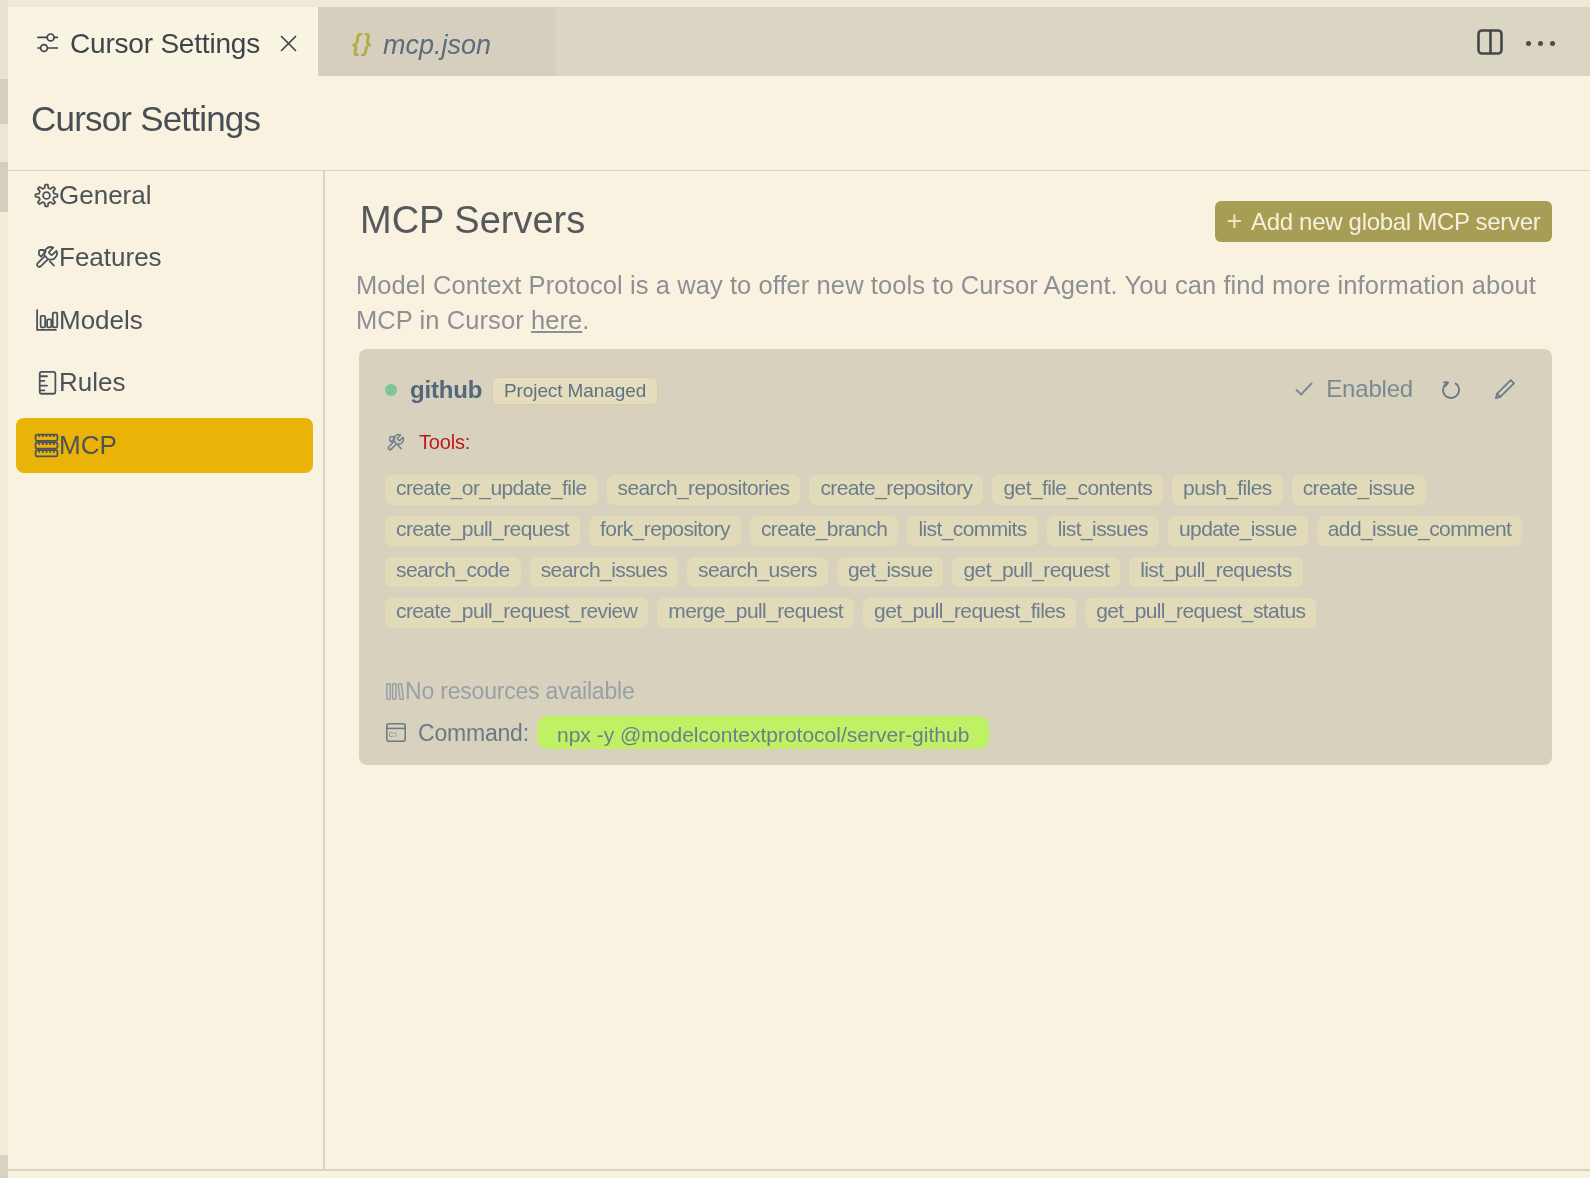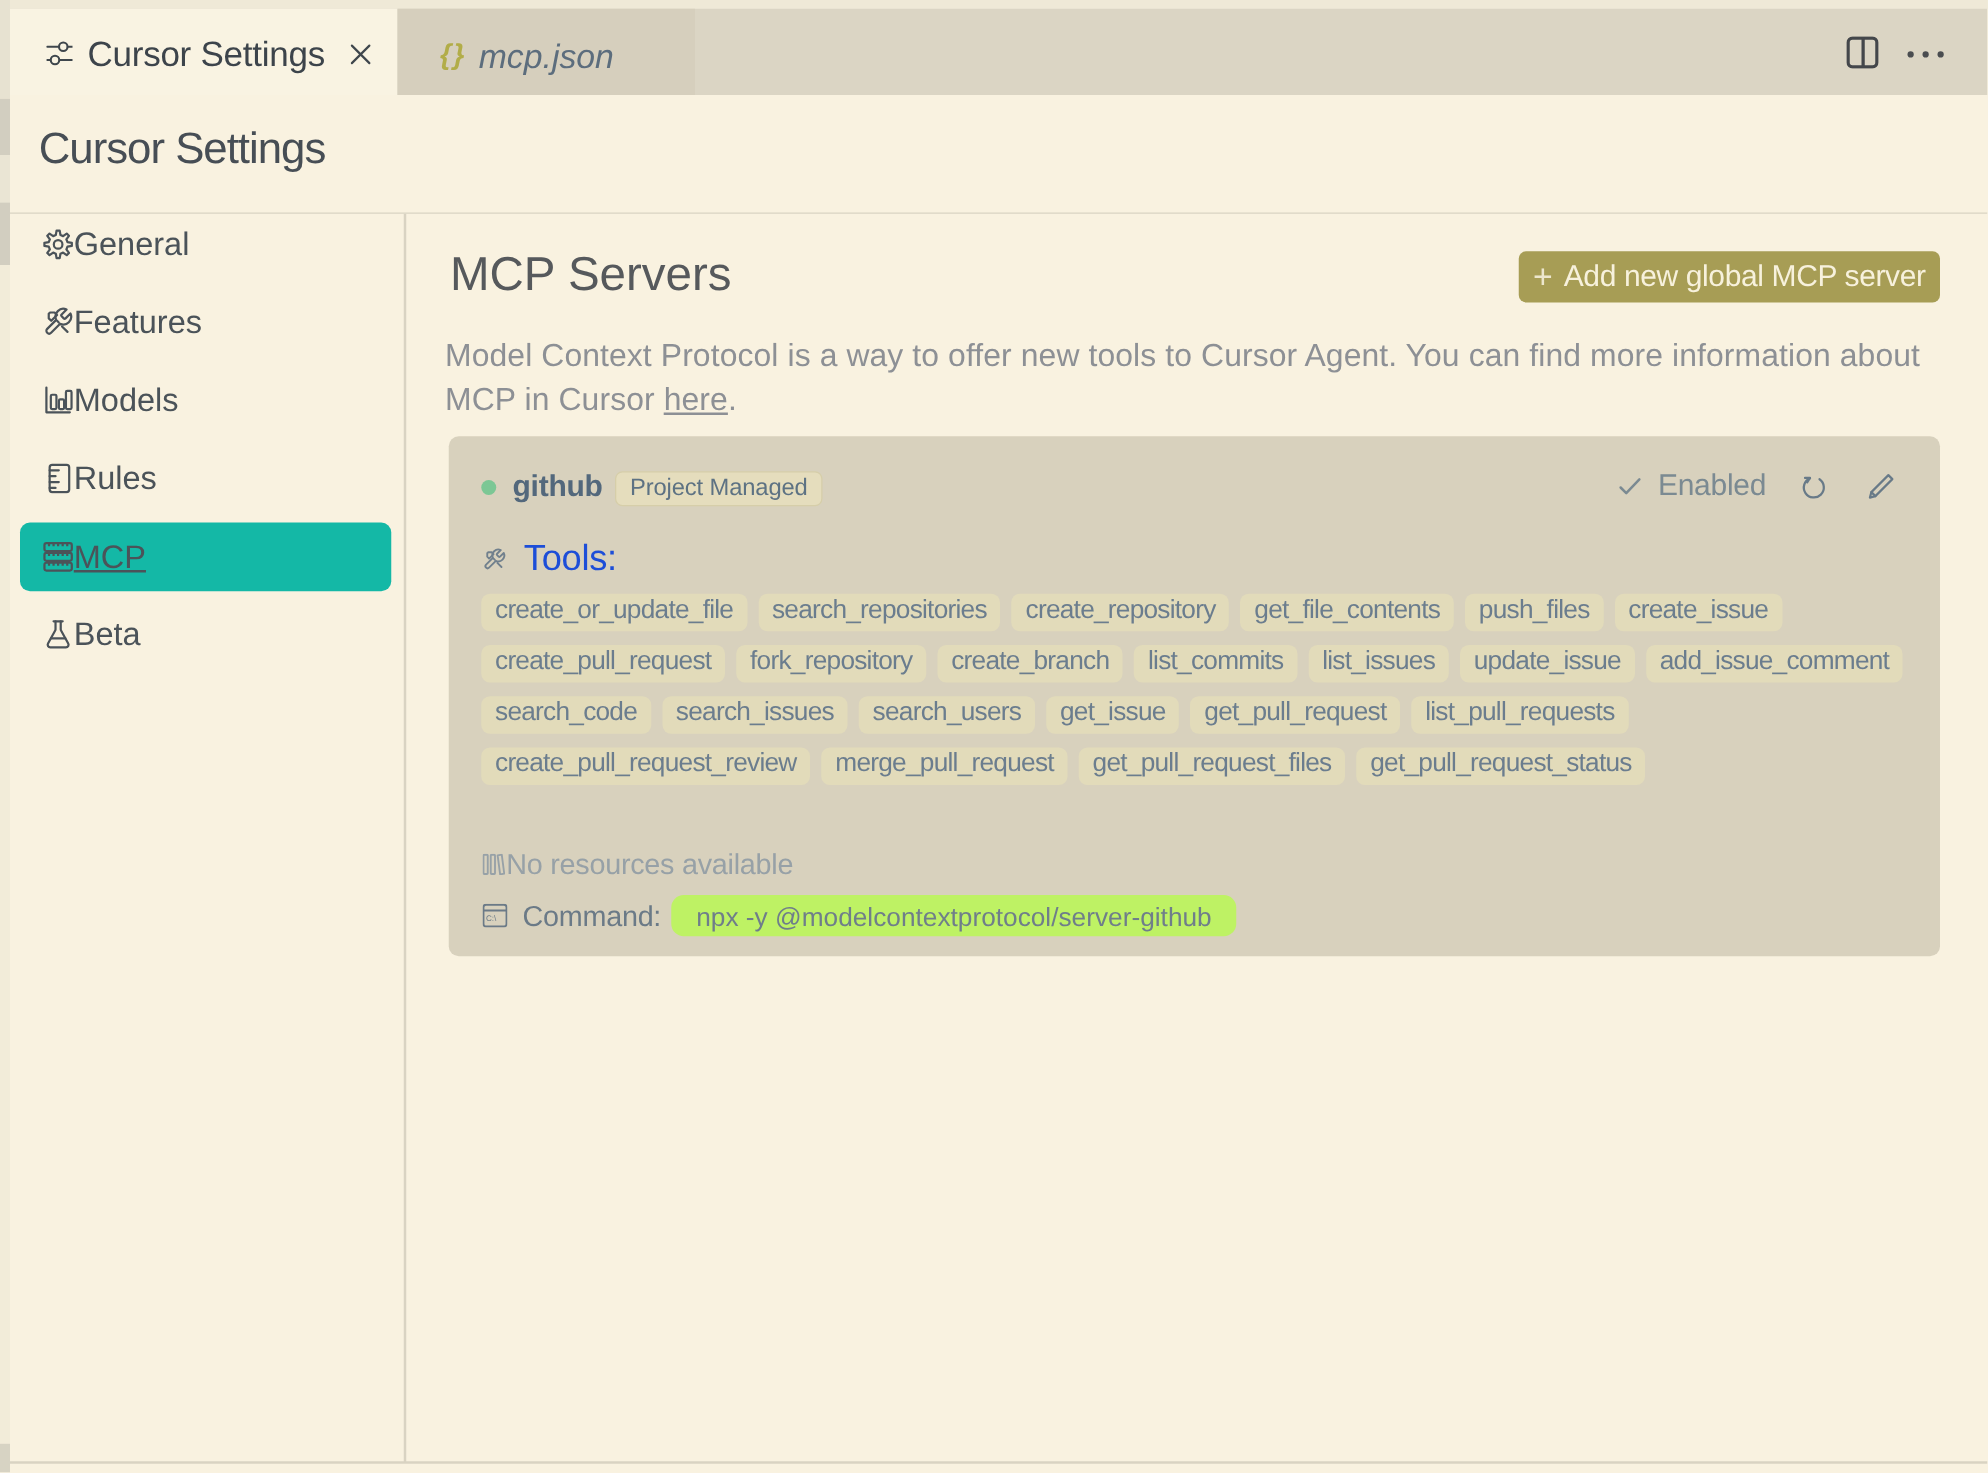"MCP" .sbitem.sel { background: #14b8a6 -> #eab308; text-decoration: underline -> none }
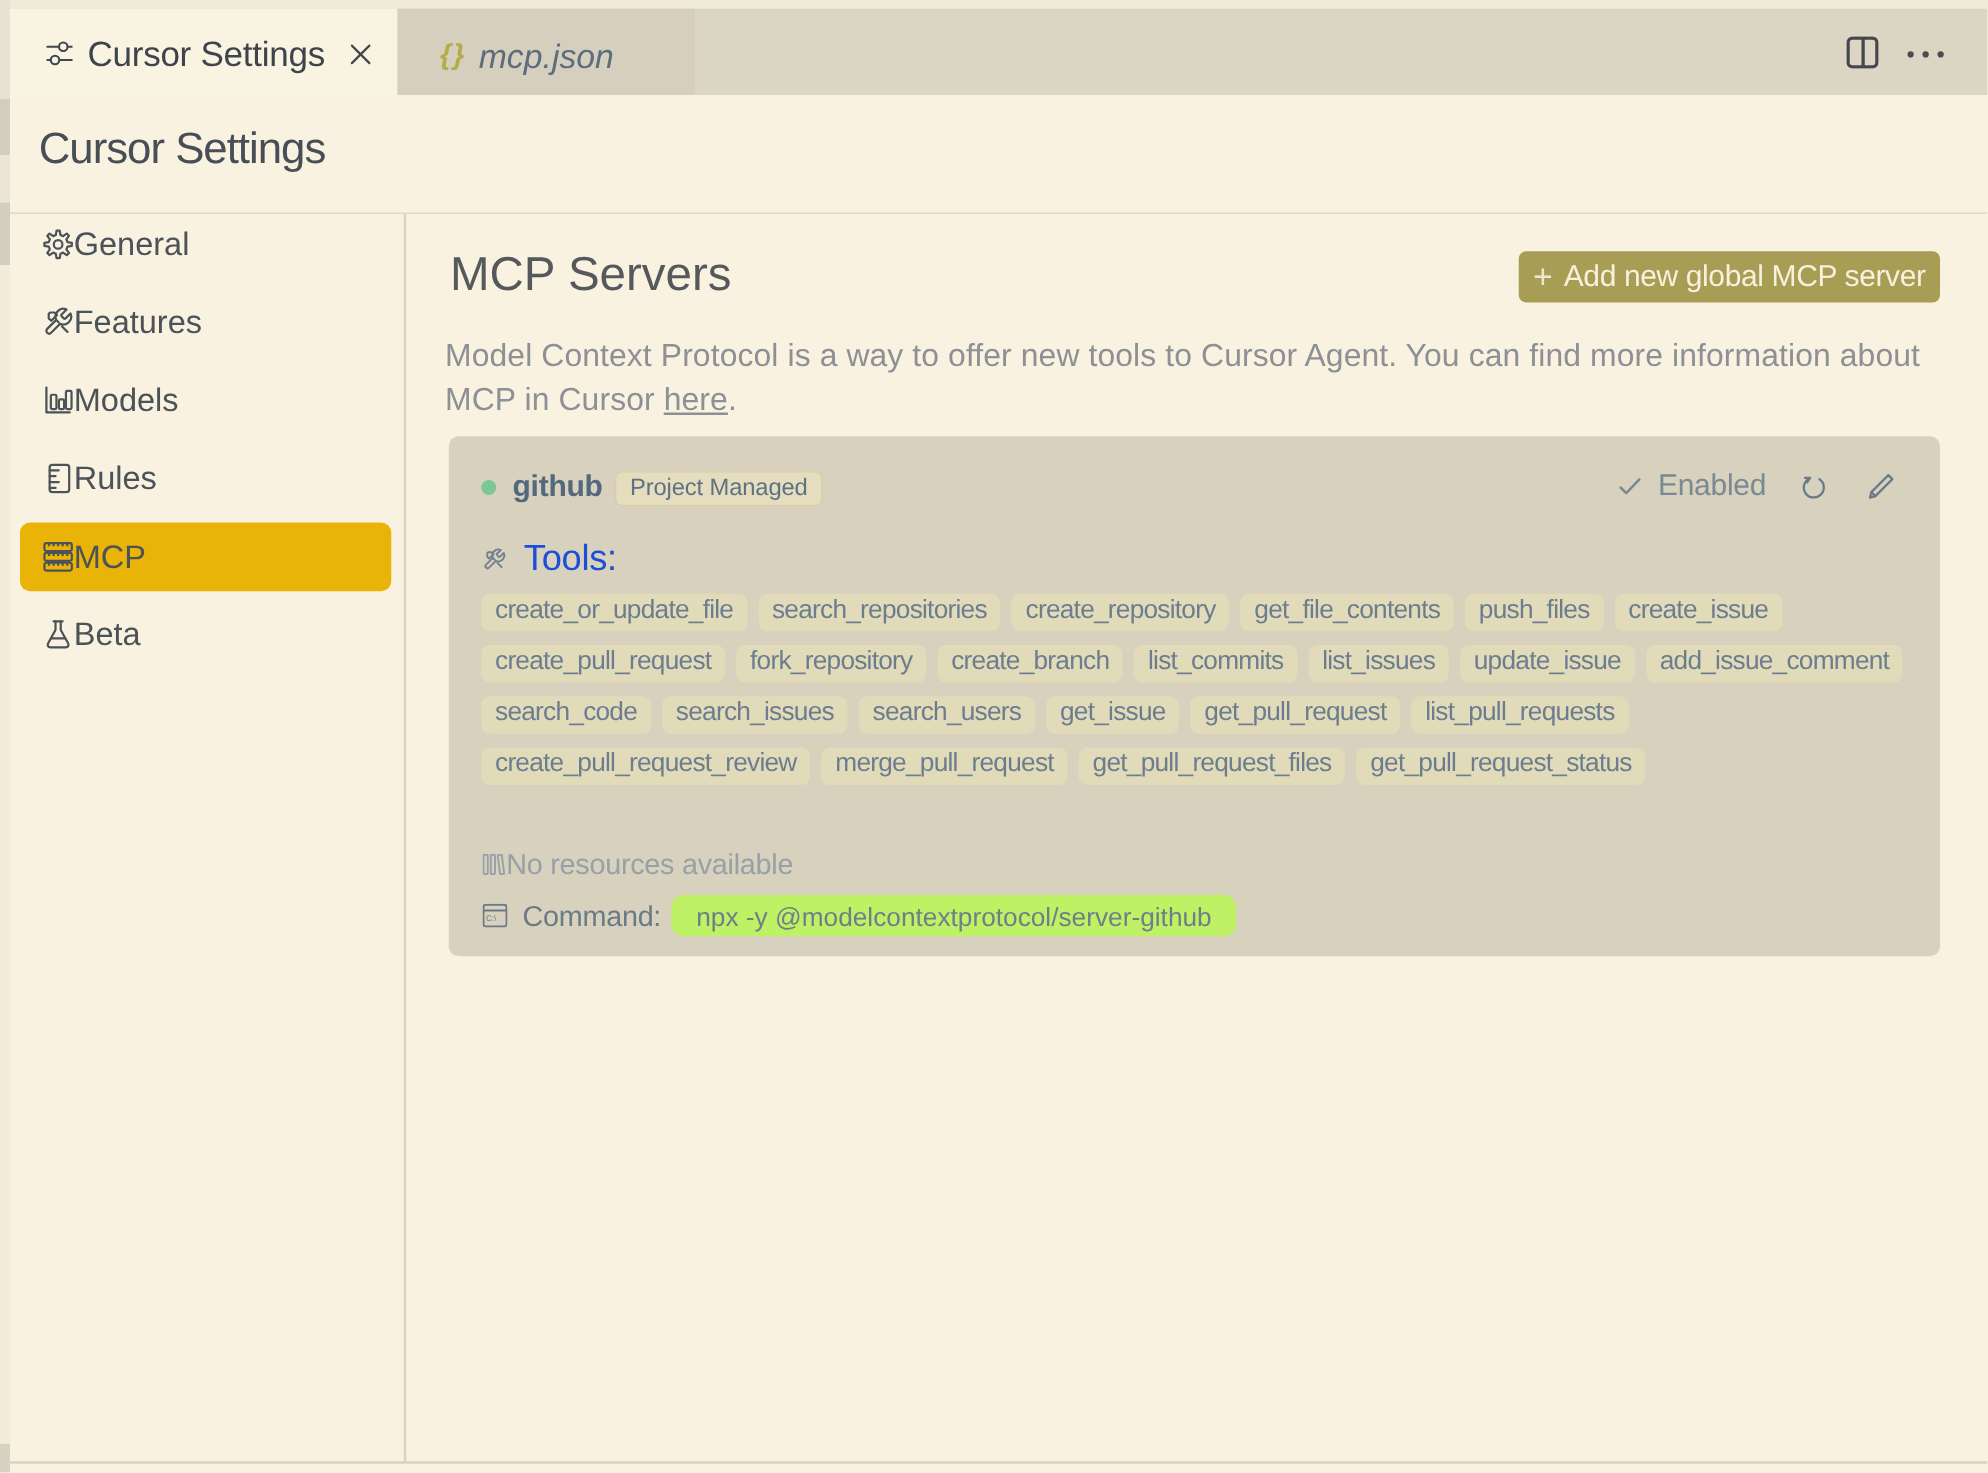"Tools:" #toolsrow span { color: #1d4ed8 -> #b91c1c; font-size: 29px -> 20px }
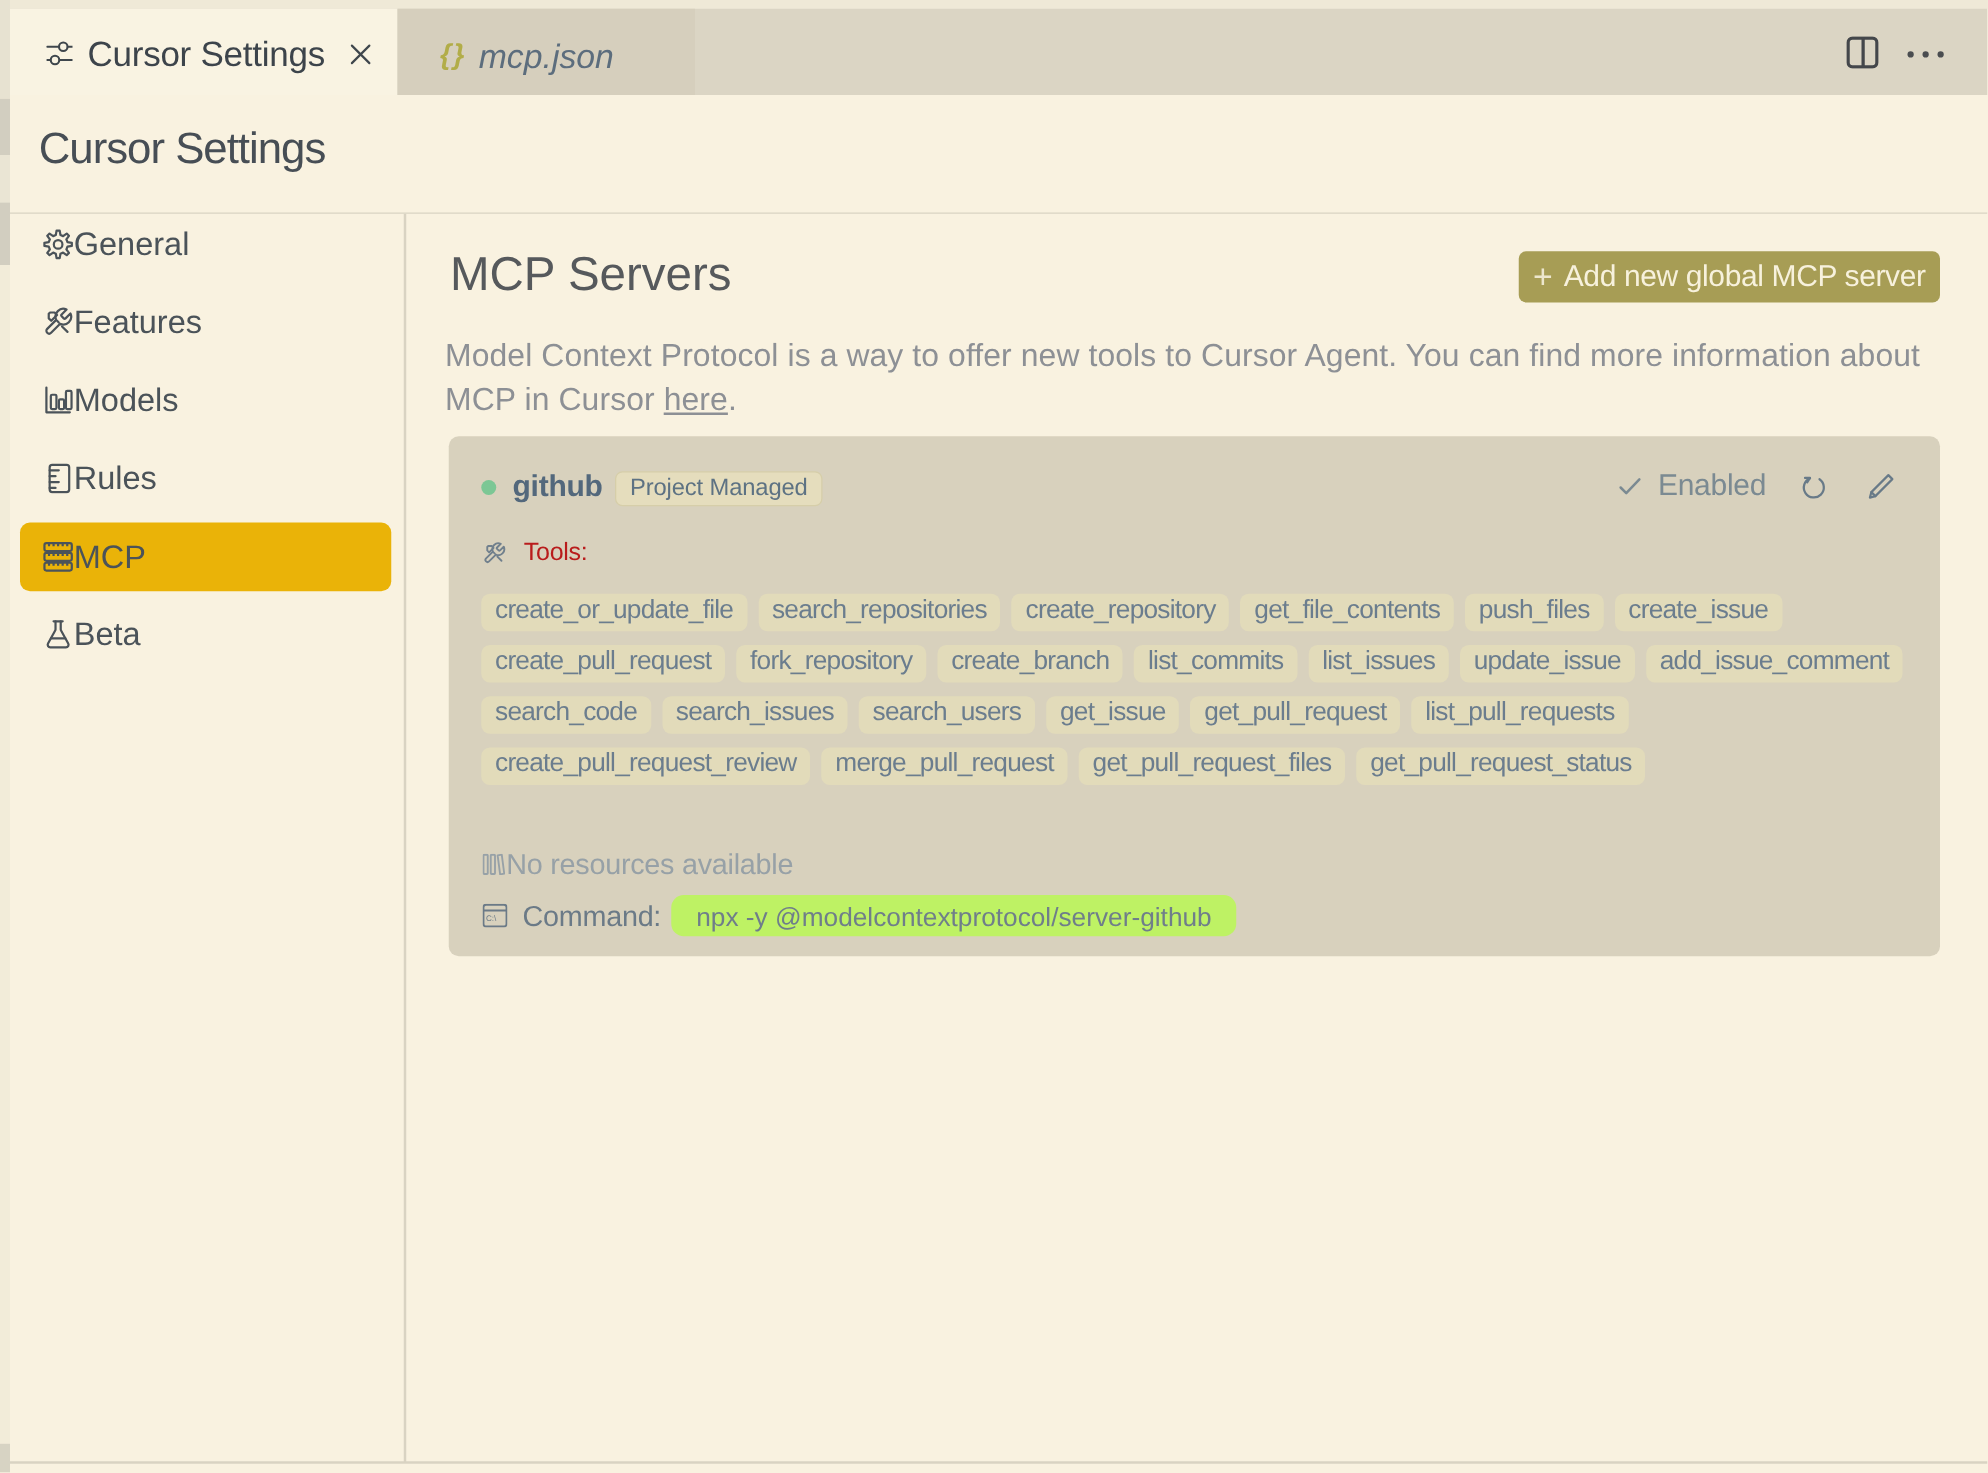"Beta" div.sbitem { html: <div> <svg> <path></path> <path></path> <path></path> </svg> <span>Beta</span> </div> -> none }
